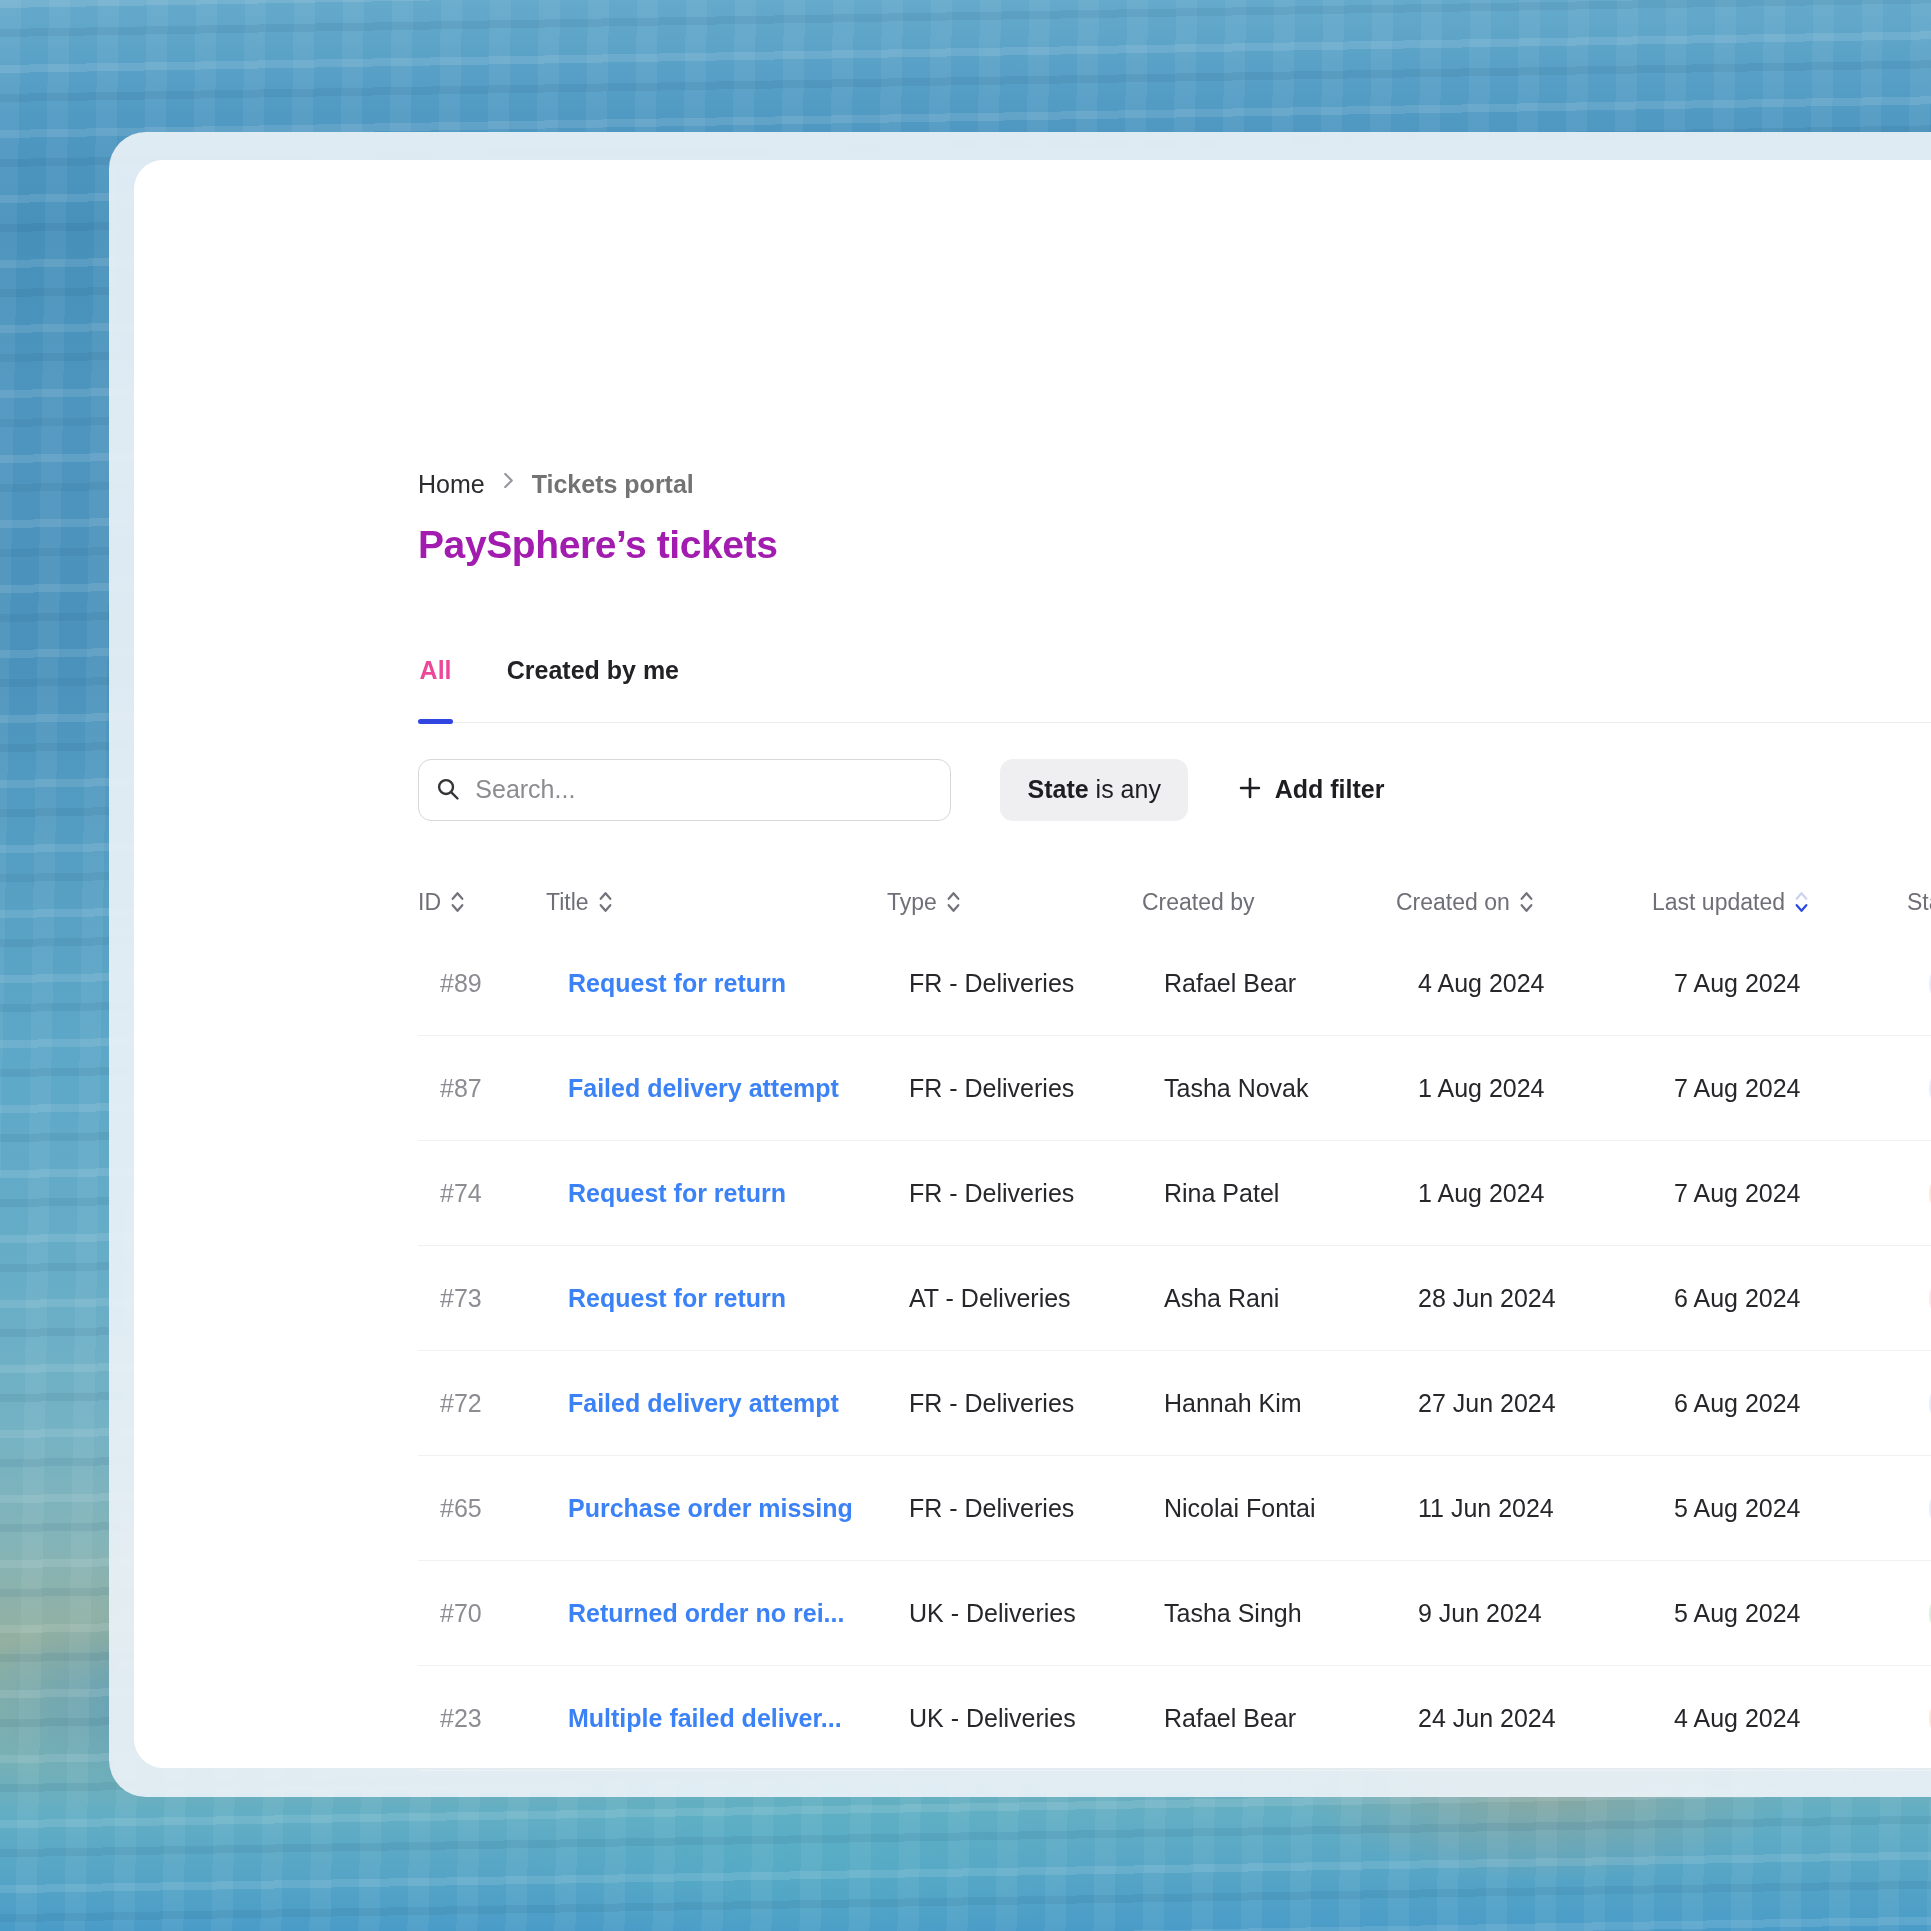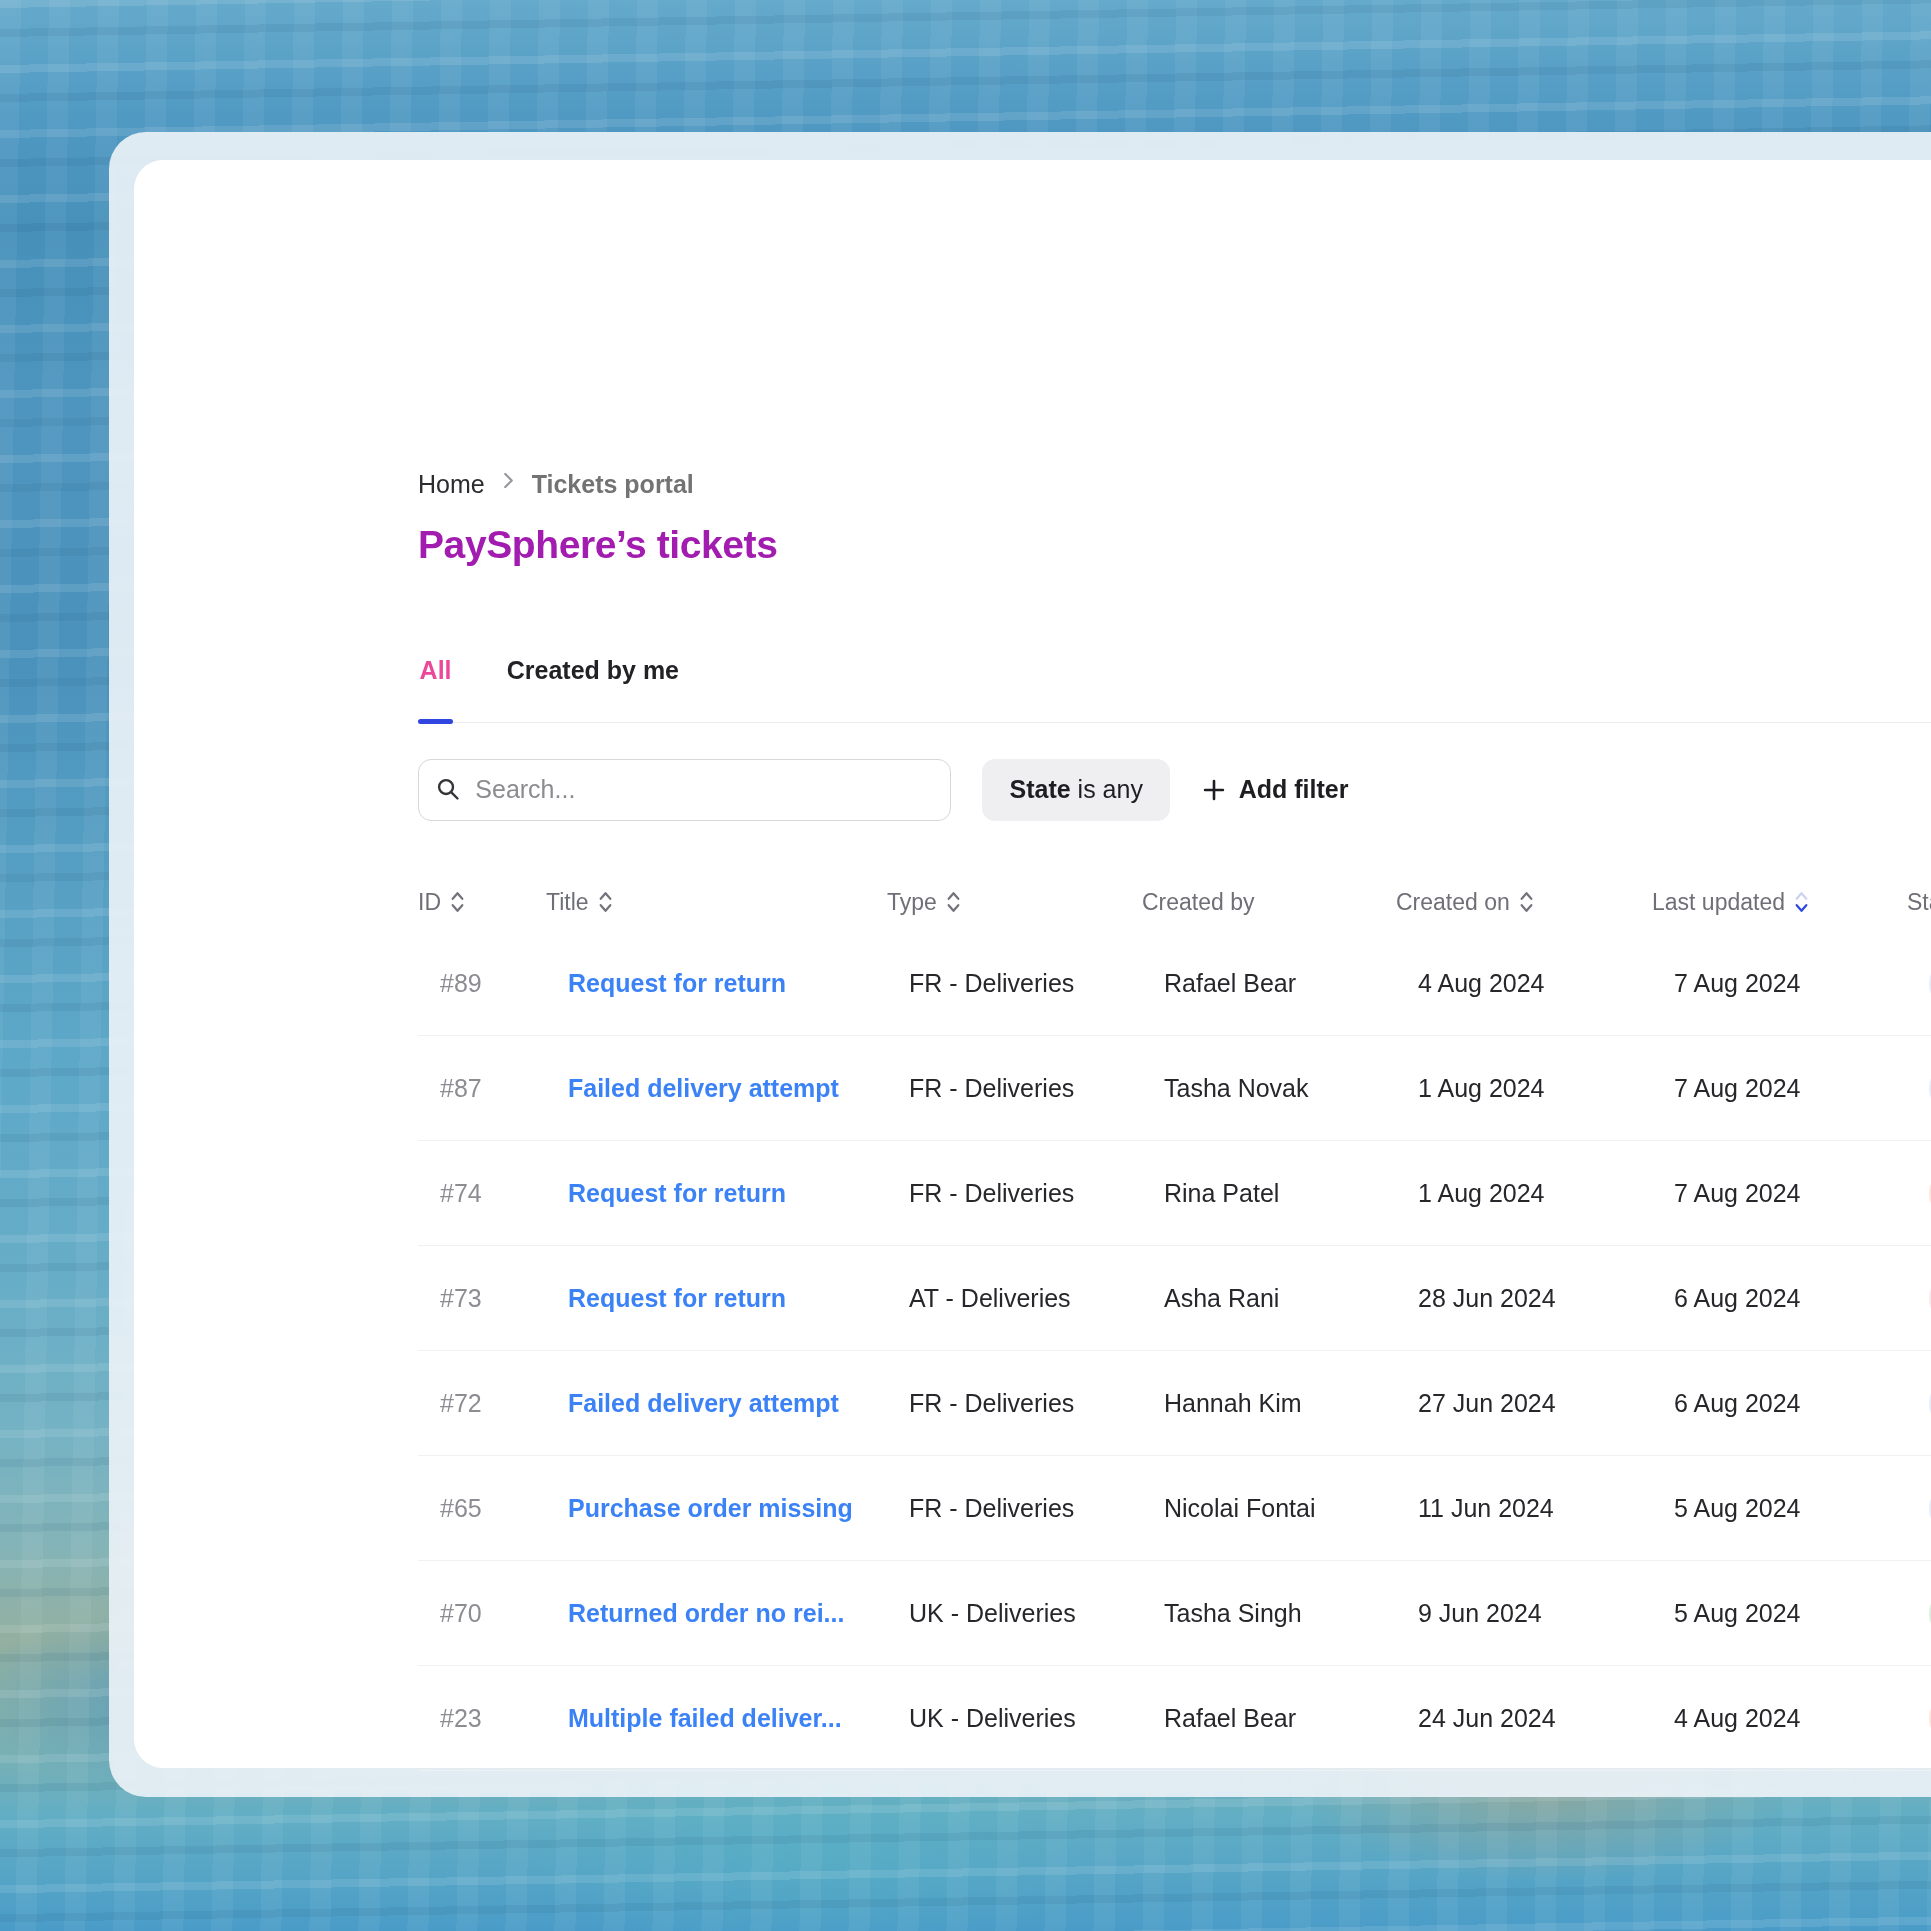"Search..." .toolbar { gap: 31px -> 49px }
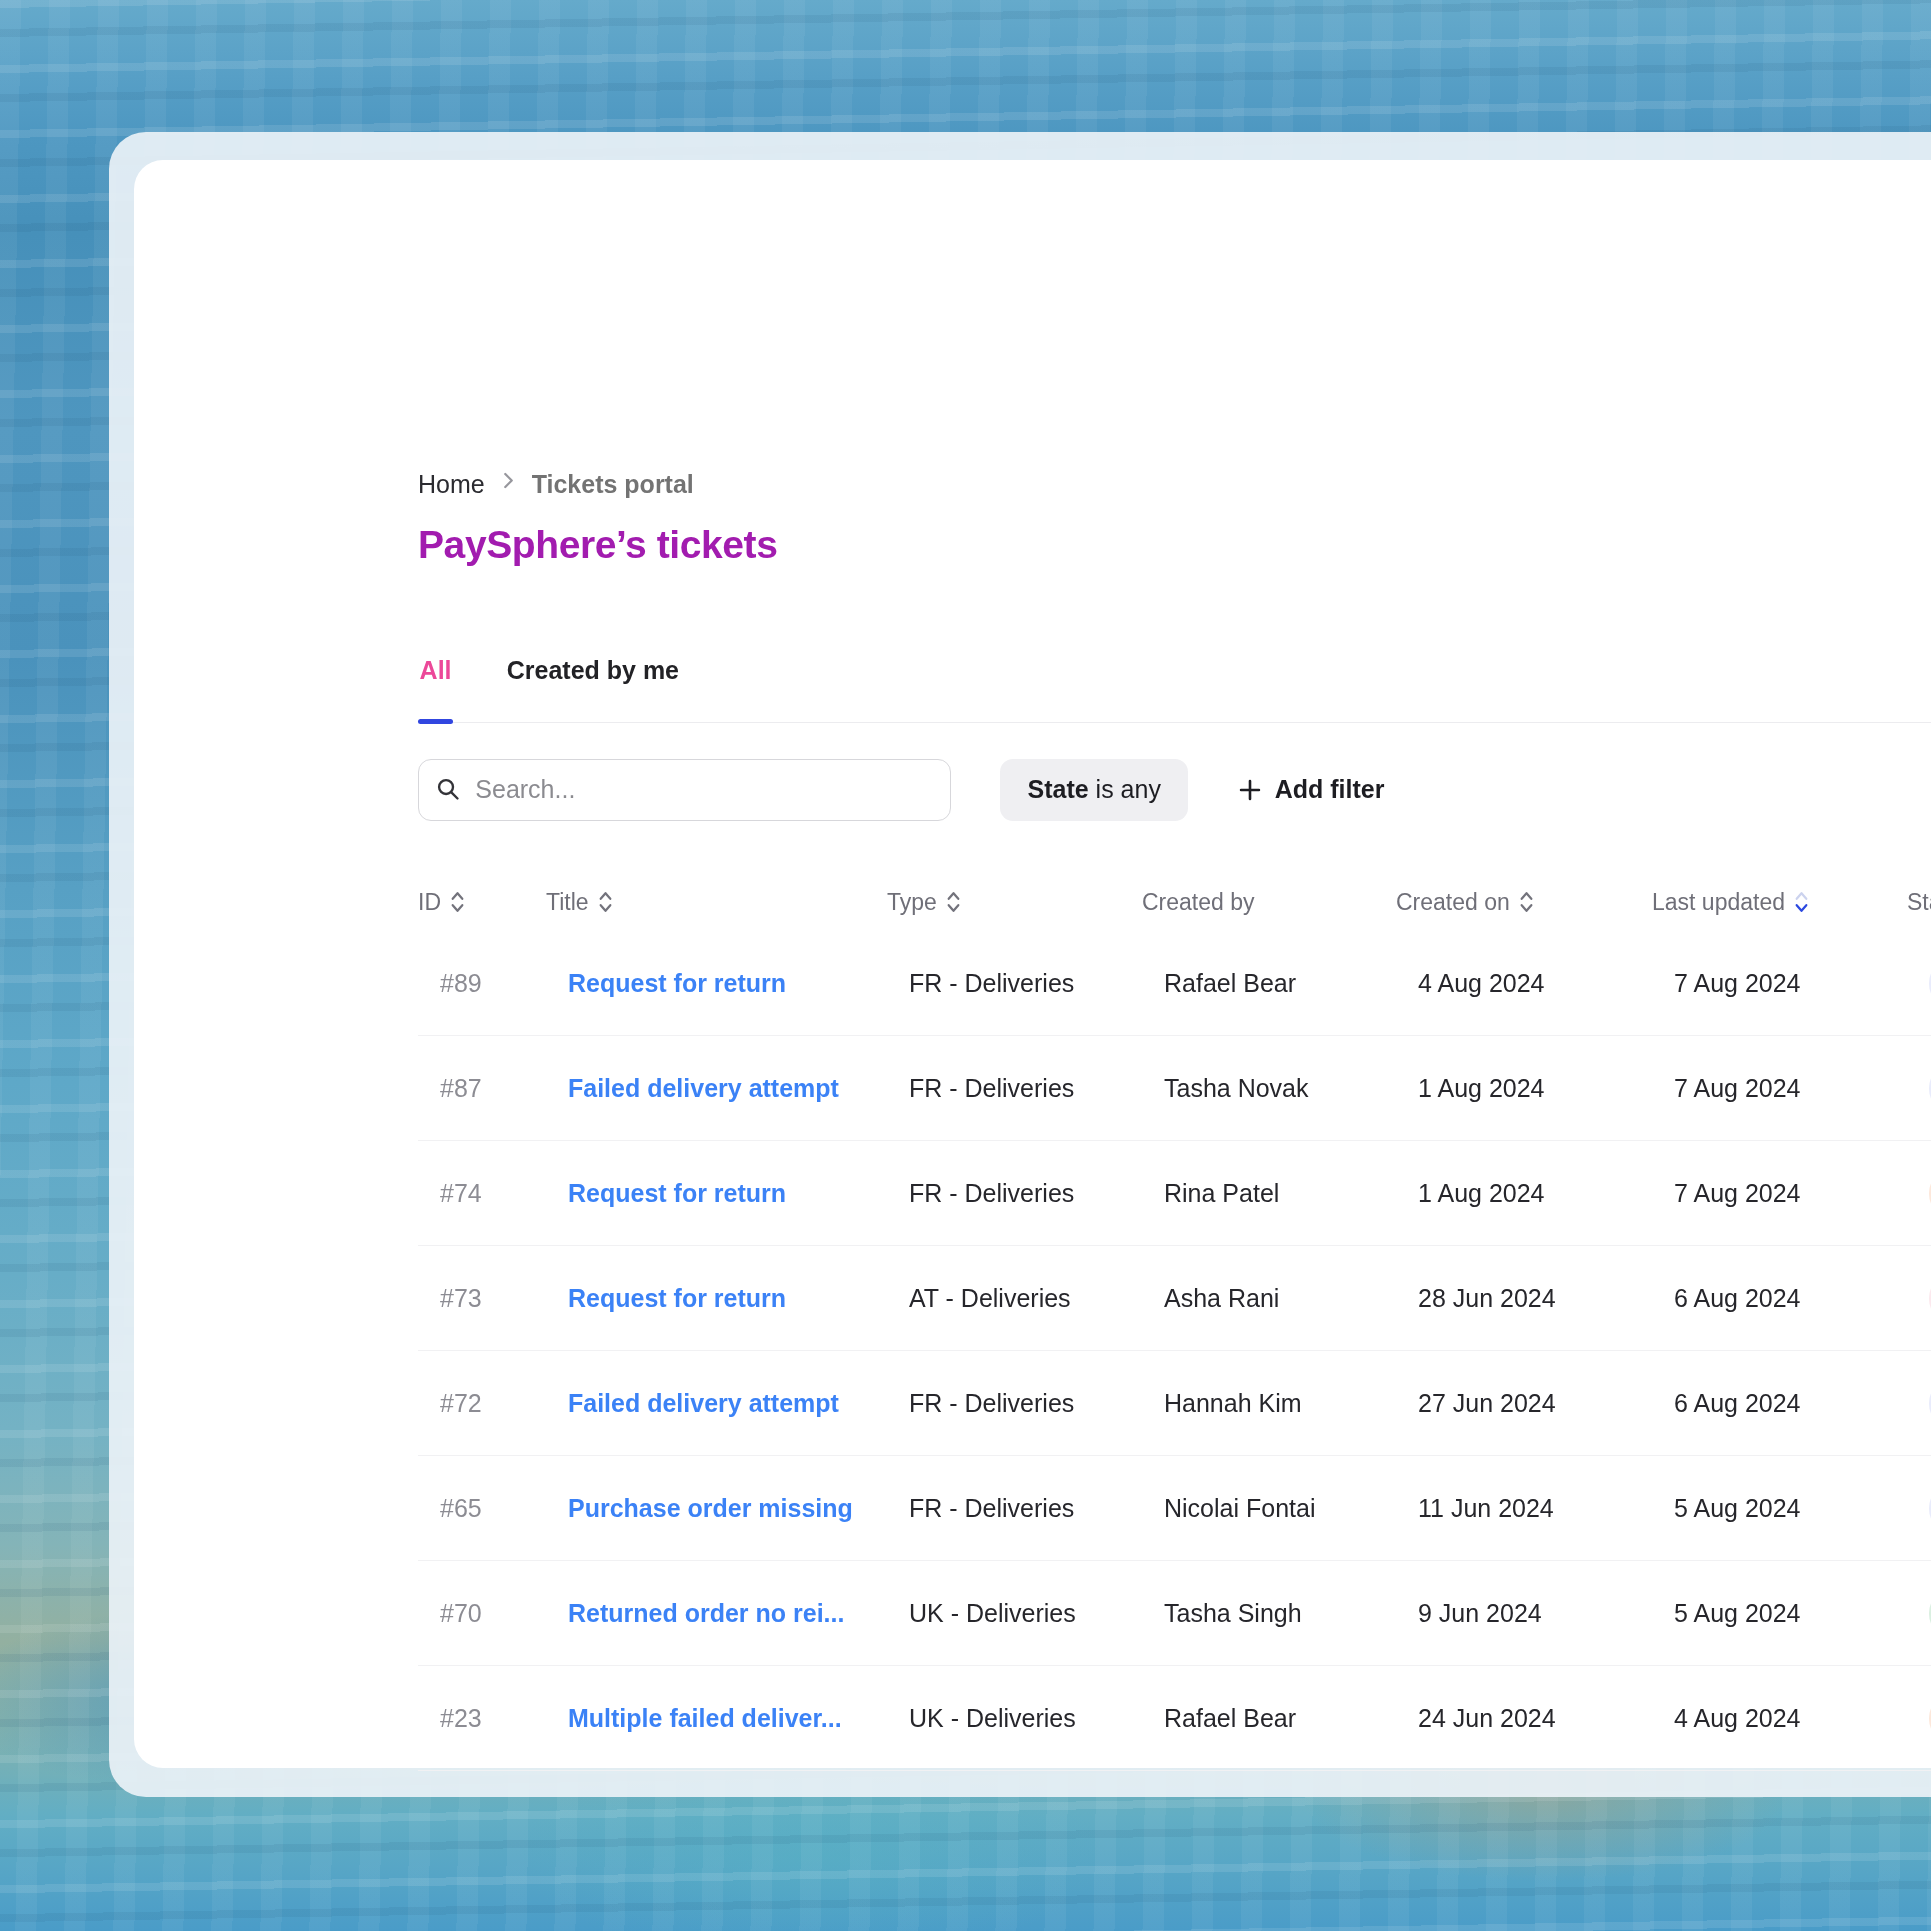"Add filter" .add-filter { align-items: center -> none }
